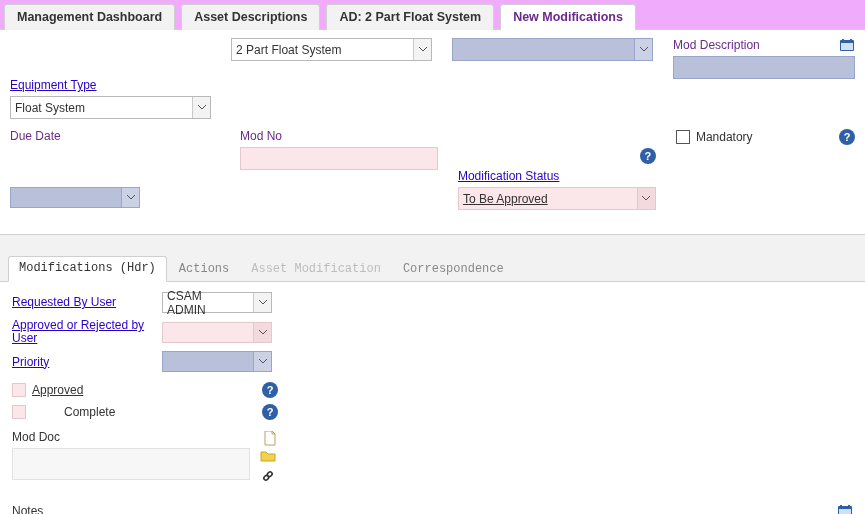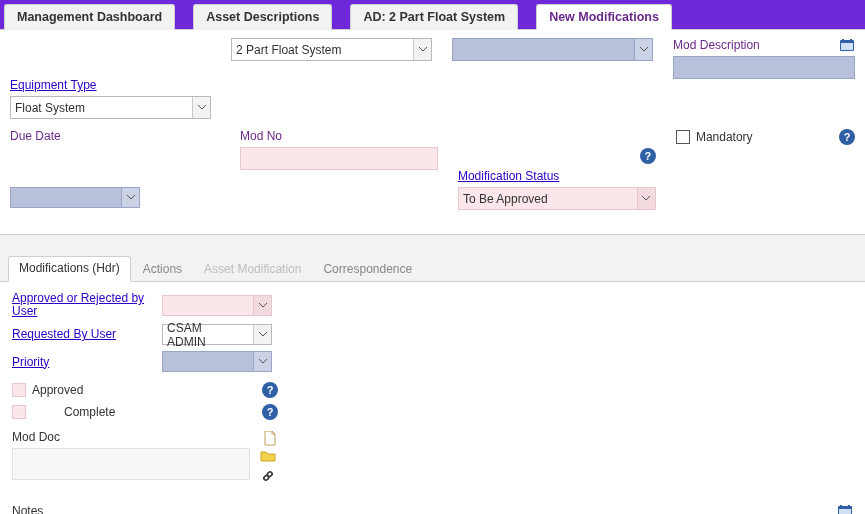"Management Dashboard" .tab-strip { background: #6d28d9 -> #f0abfc; gap: 18px -> 6px }
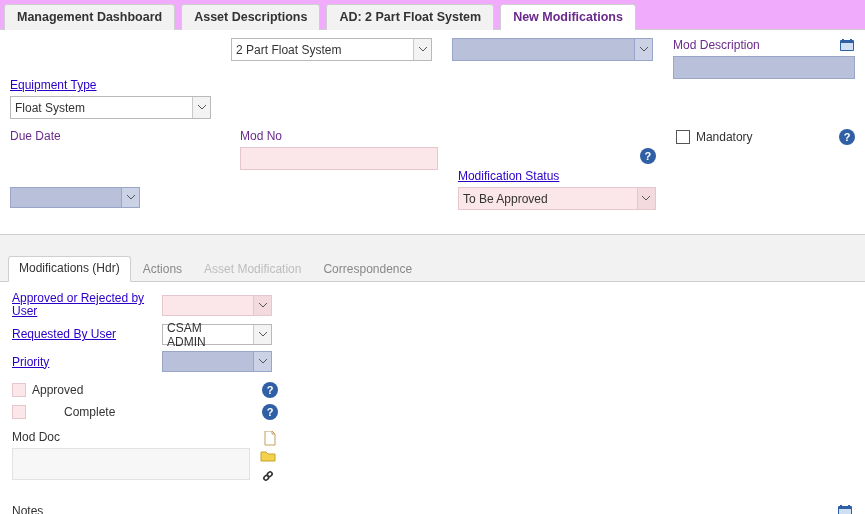"To Be Approved" .pink-field { text-decoration: none -> underline }
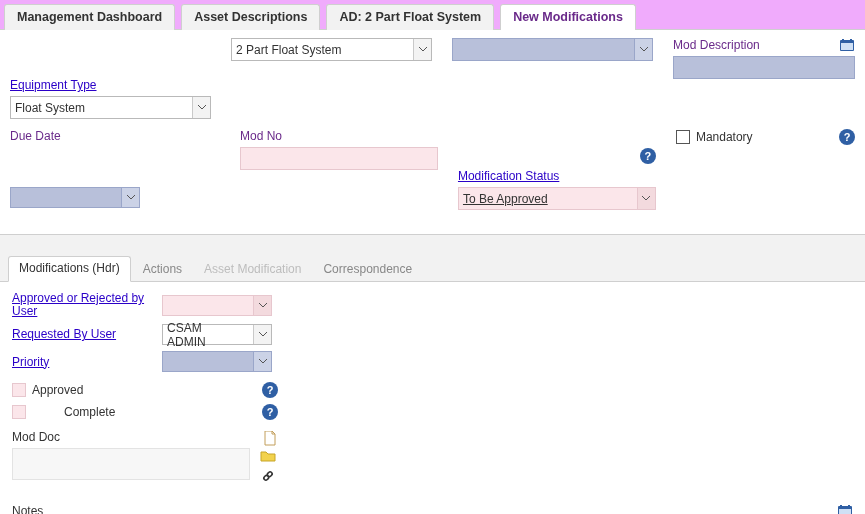"Modifications (Hdr)" .subtab-strip { font-family: none -> Liberation Mono, monospace }
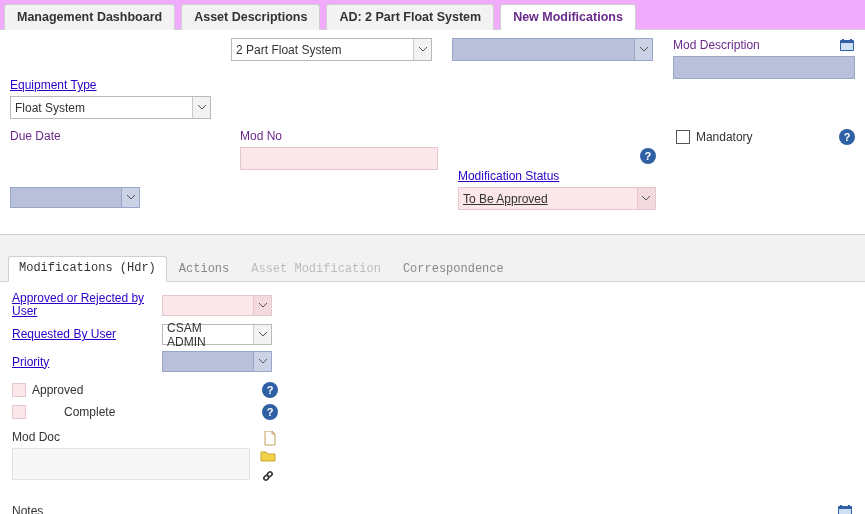"Approved or Rejected by User" div.panel-row { order: before "Requested By User" -> after "Requested By User" }
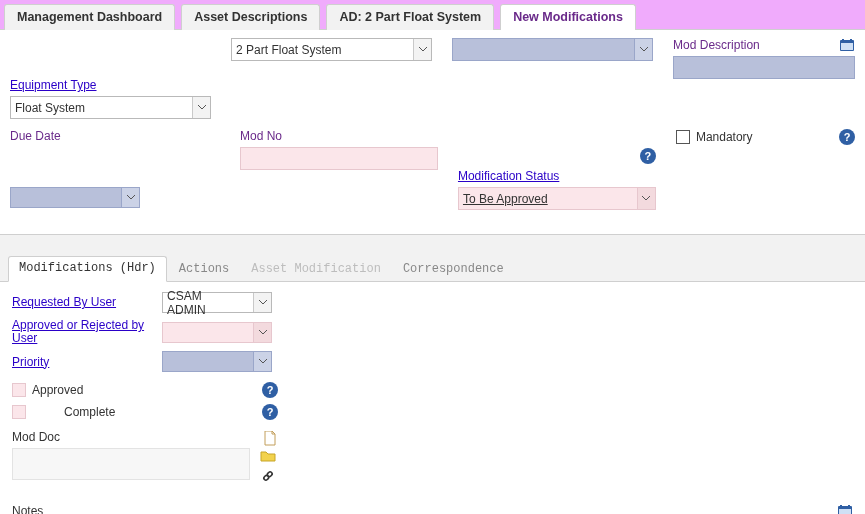"Approved" span { text-decoration: none -> underline }
